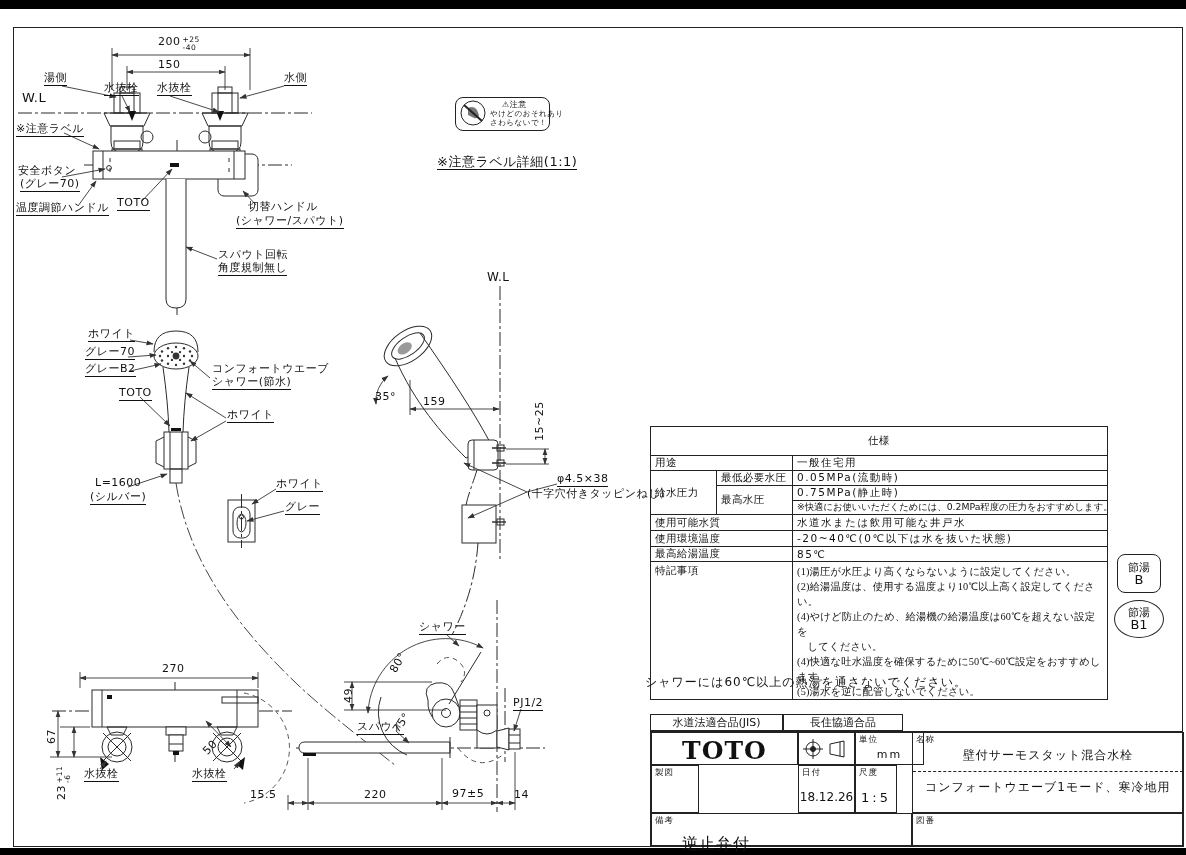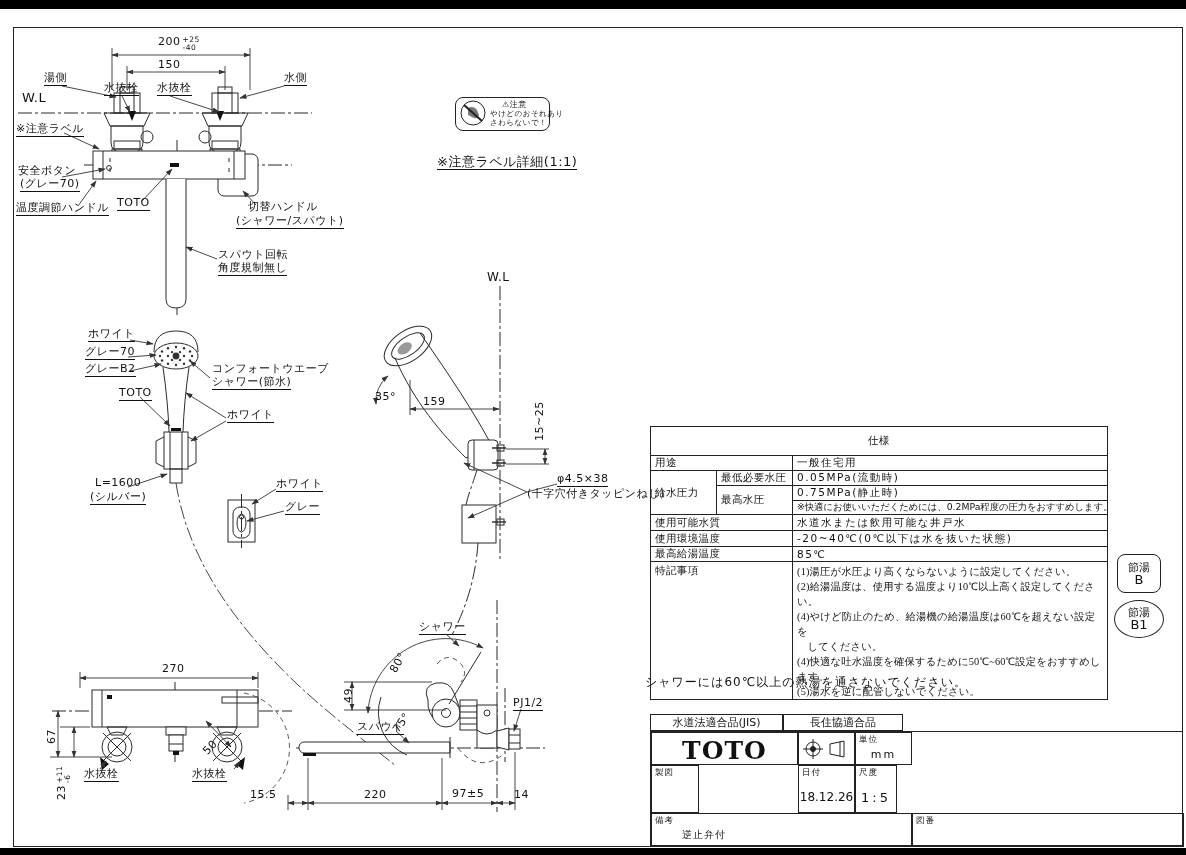"単位" div.cell { width: 57px -> 69px }
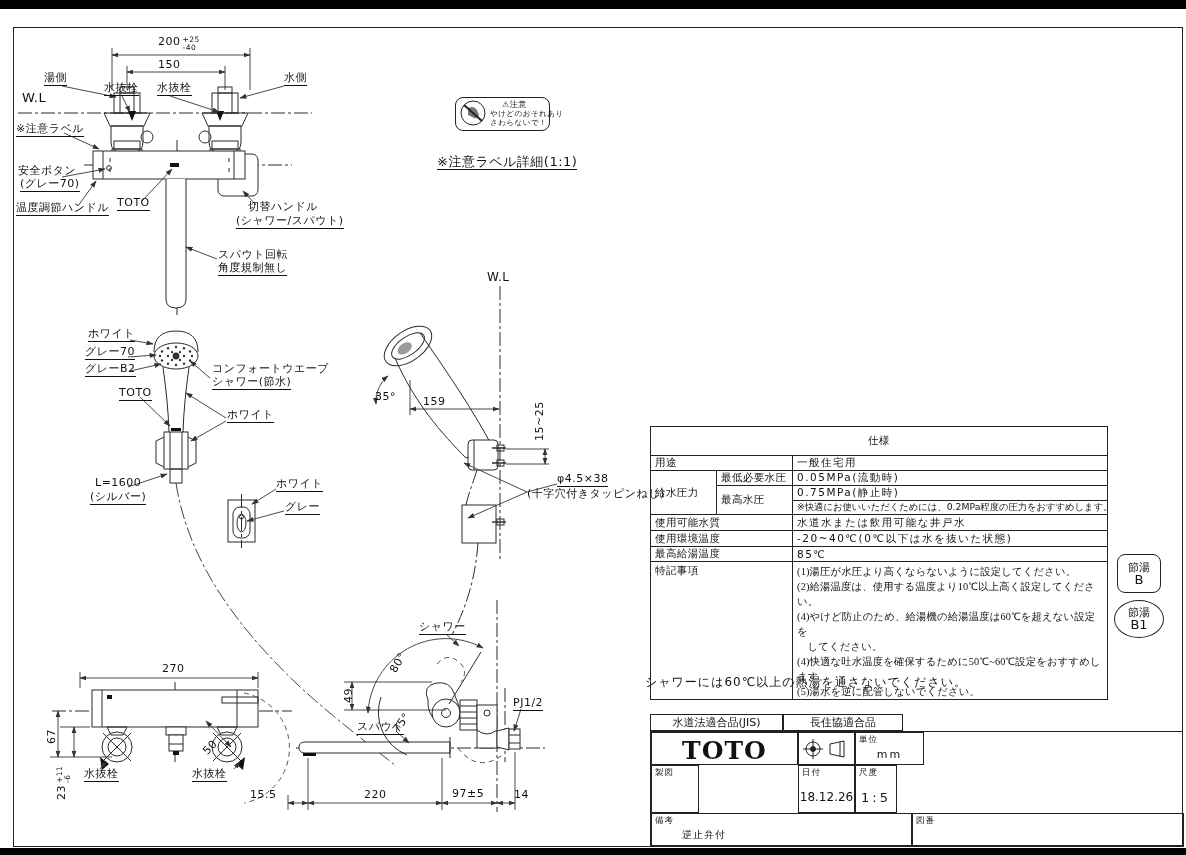"名称" div.cell { html: none -> <div> <span>名称</span> <div>壁付サーモスタット混合水栓</div> <div></div> <div>コンフォートウエーブ1モード、寒冷地用</div> </div> }
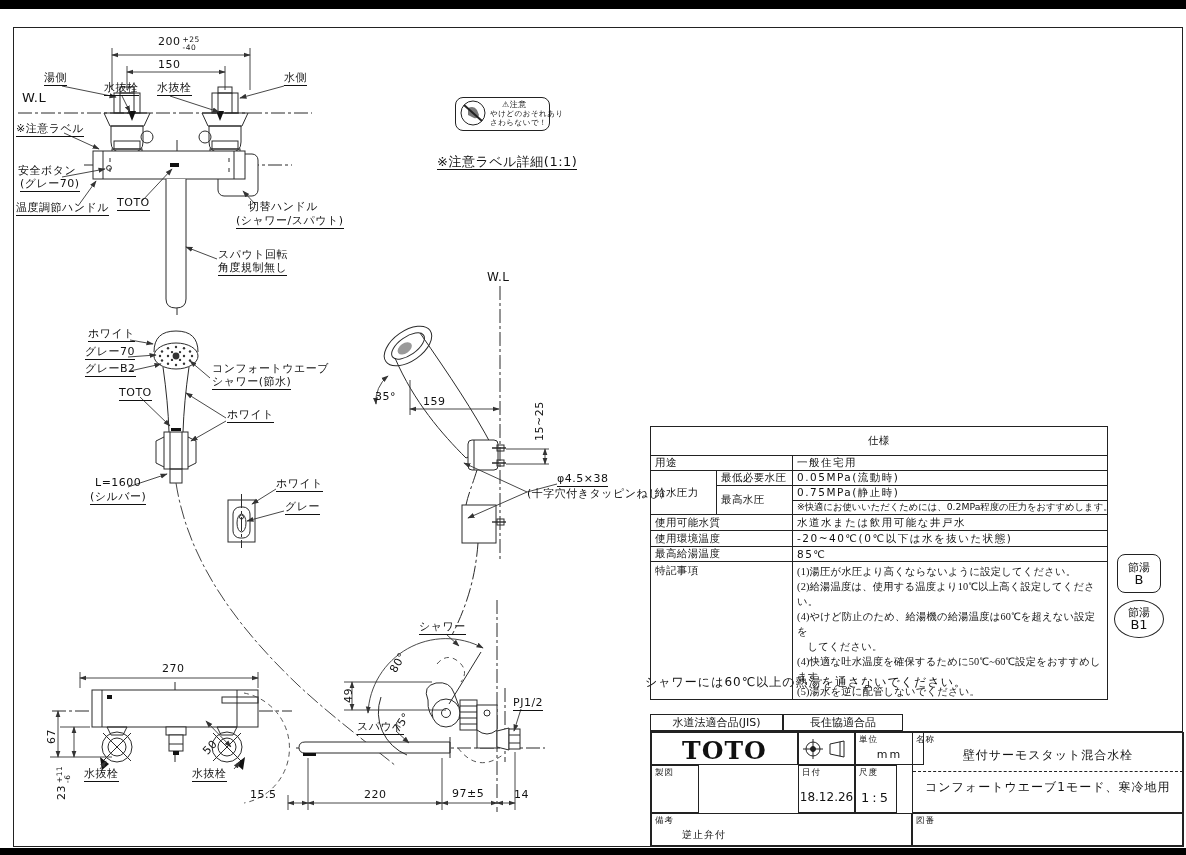"逆止弁付" div { font-size: 10px -> 16px; top: 14px -> 20px }
